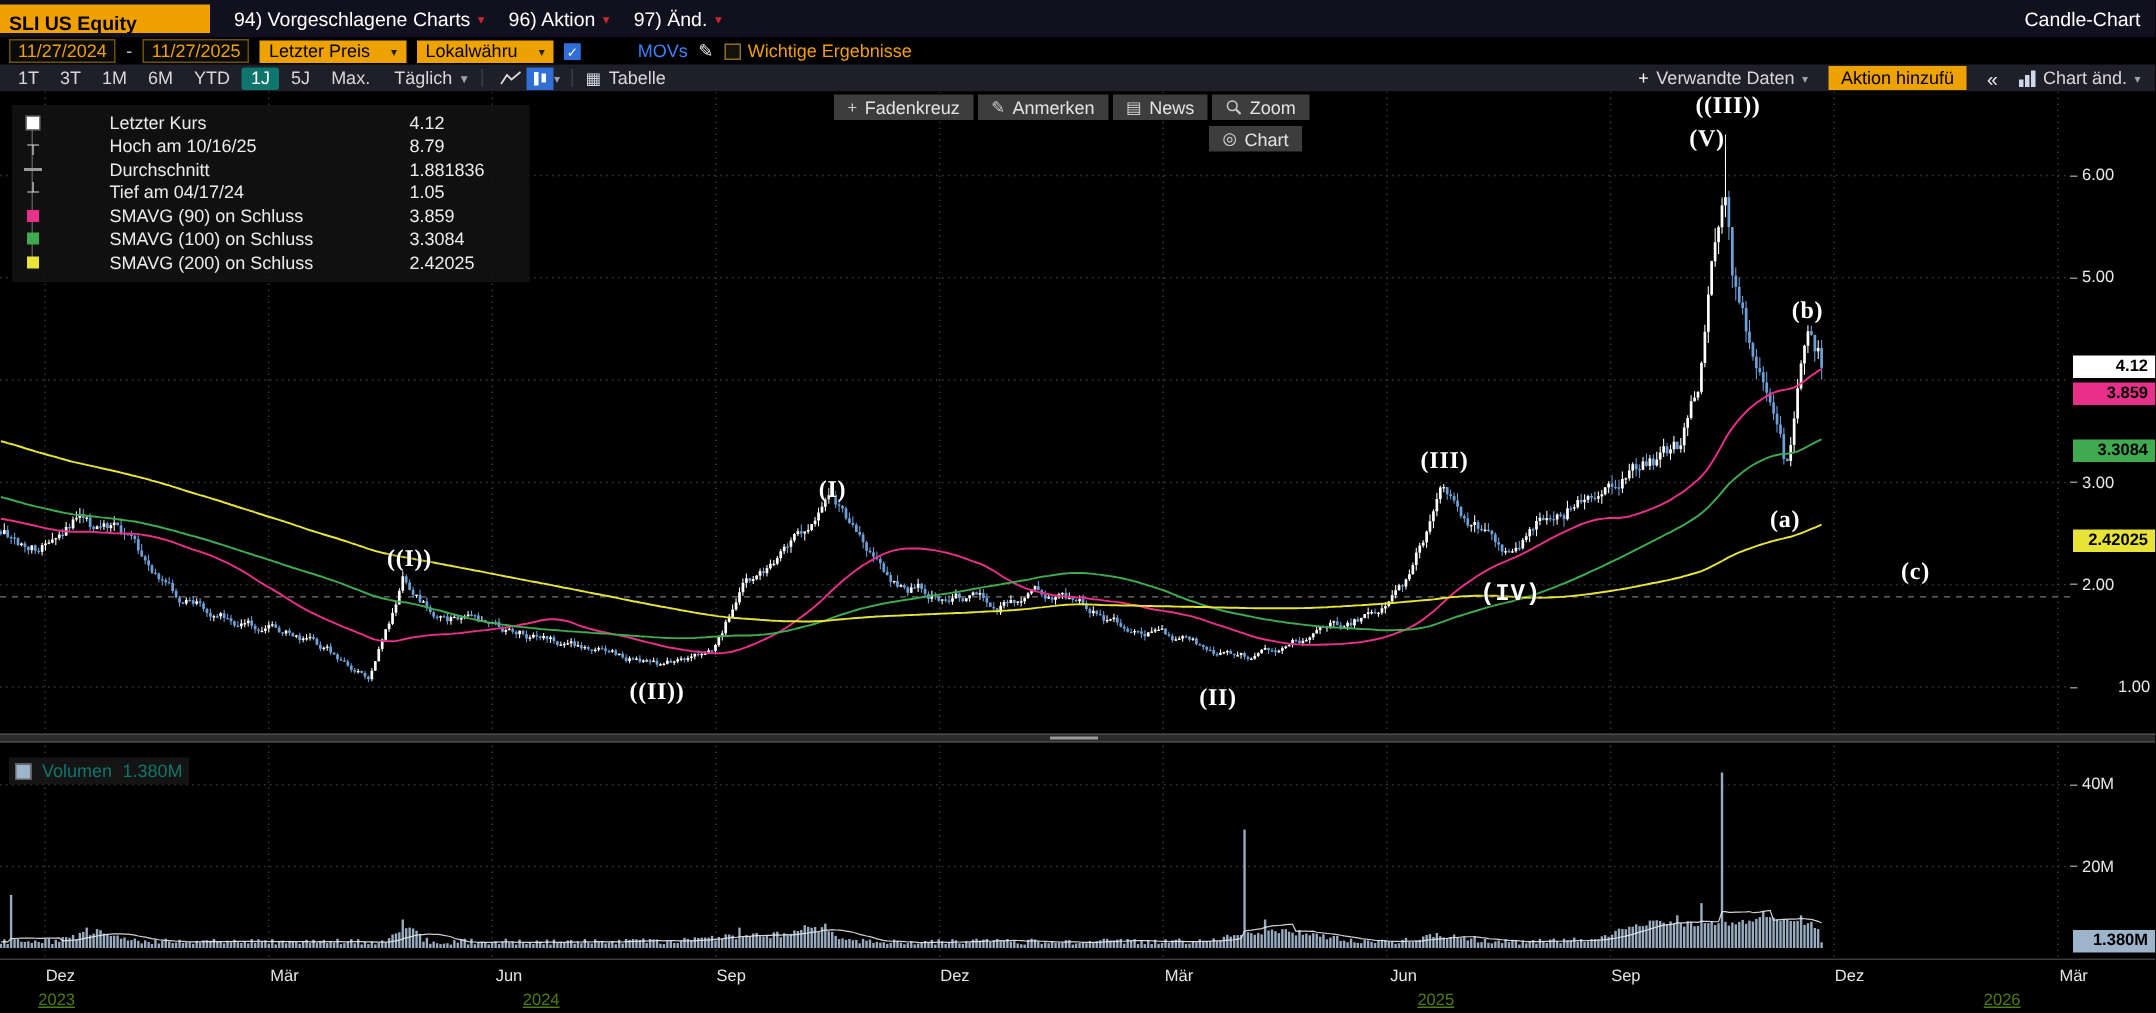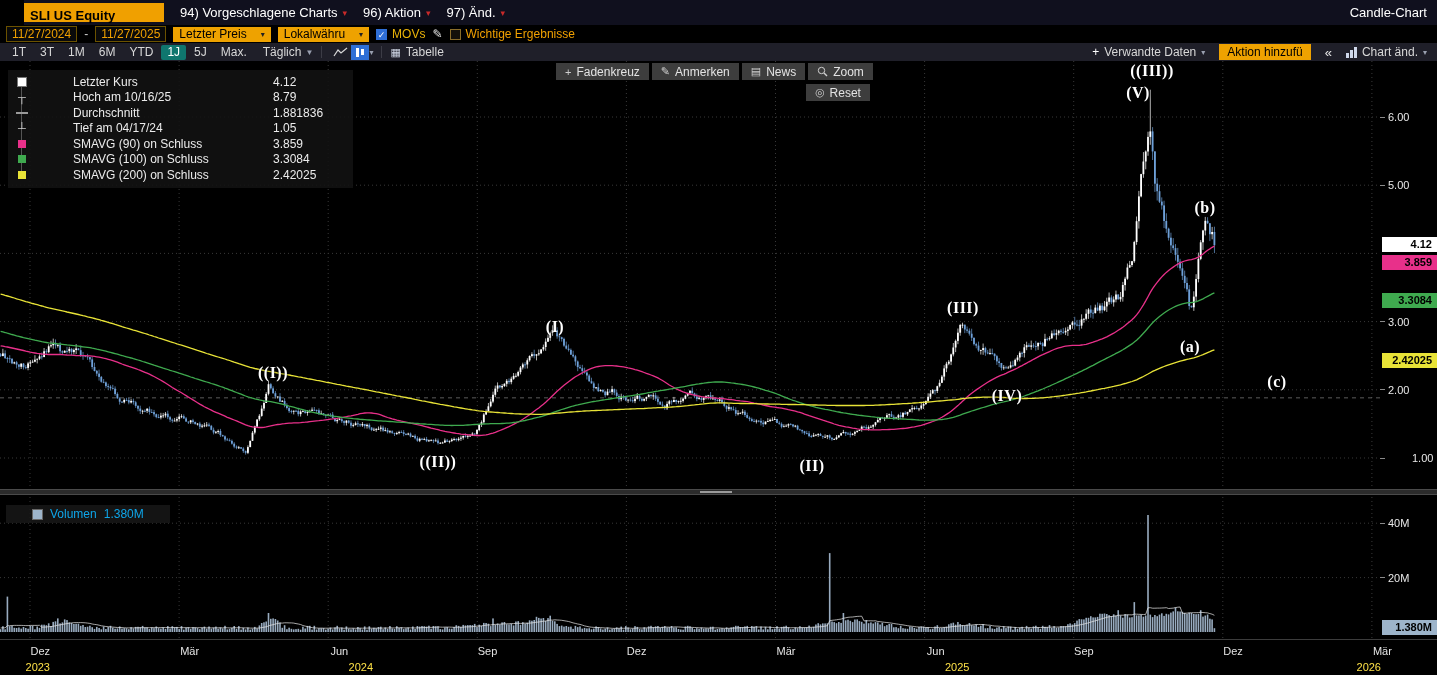"SLI US Equity" .bar1 { margin-left: 24px -> none }
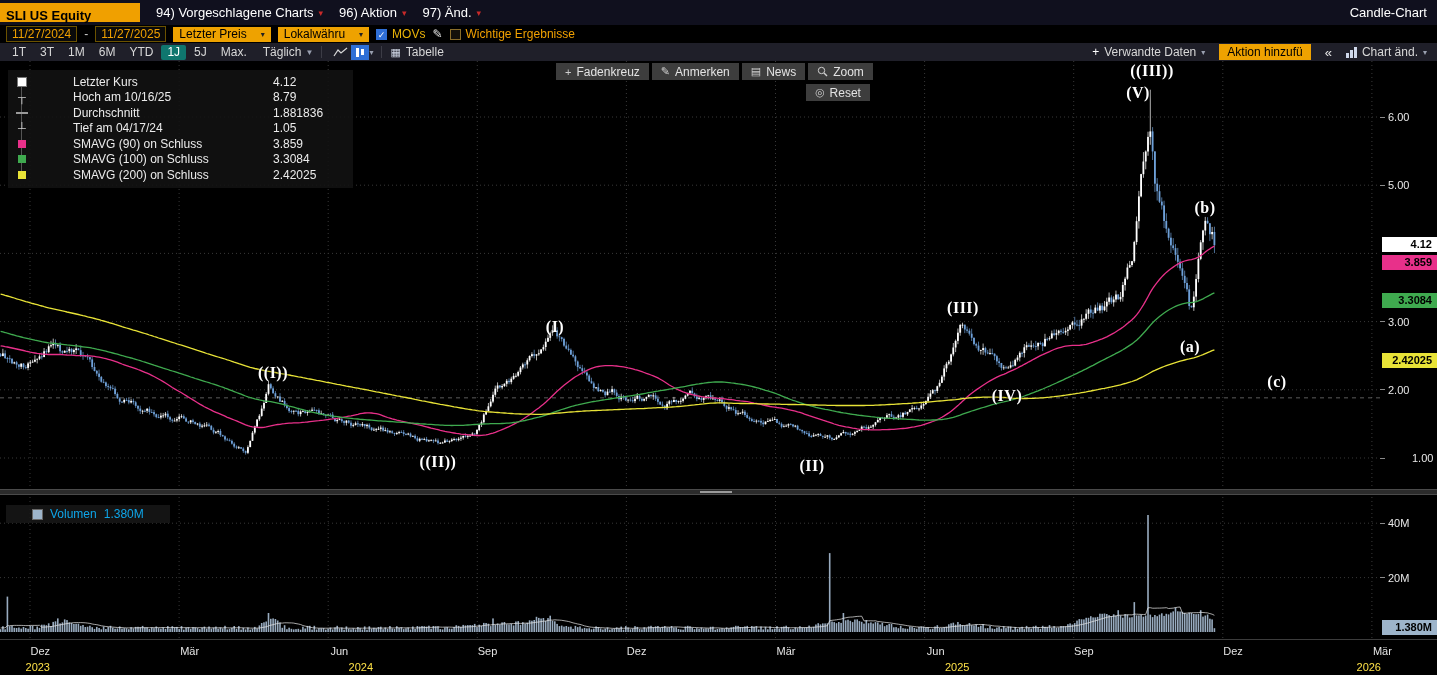"MOVs" .movs-label { color: #eab308 -> #3b82f6; margin-left: none -> 33px }
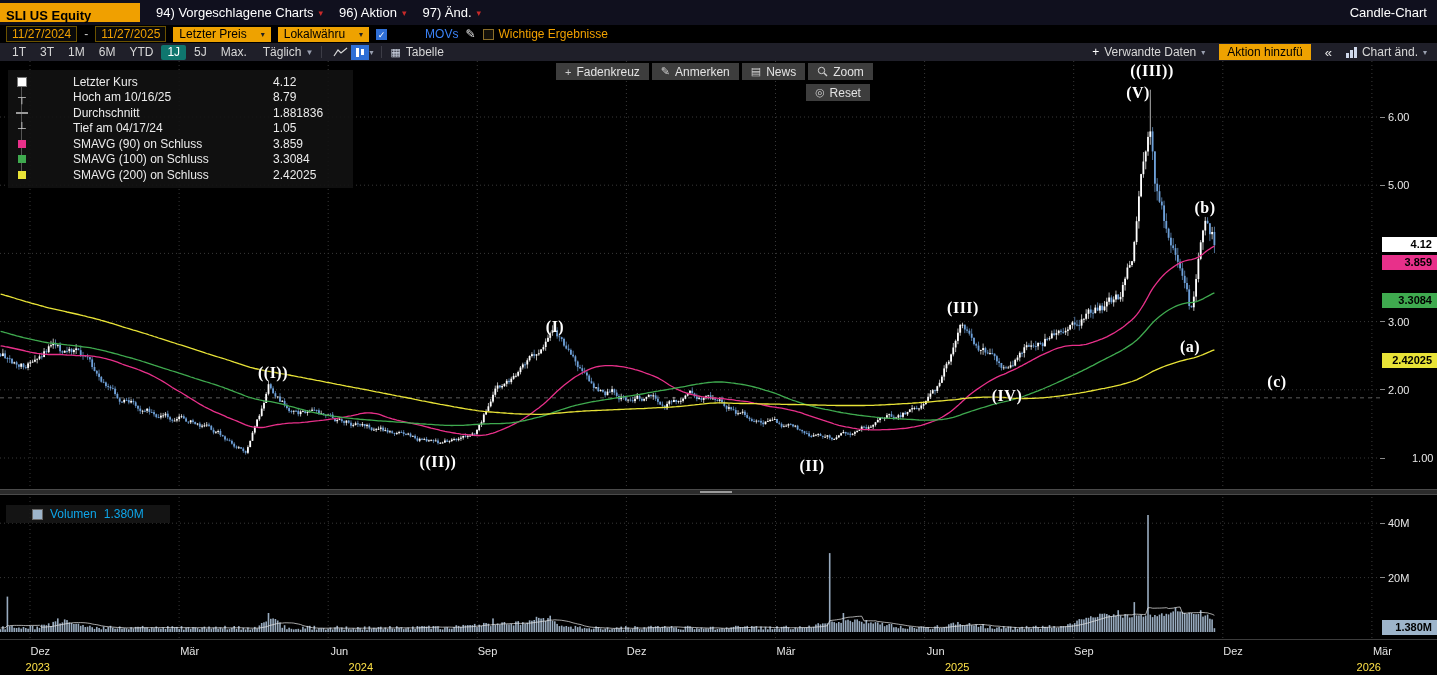"Reset" span { text: Reset -> Chart }
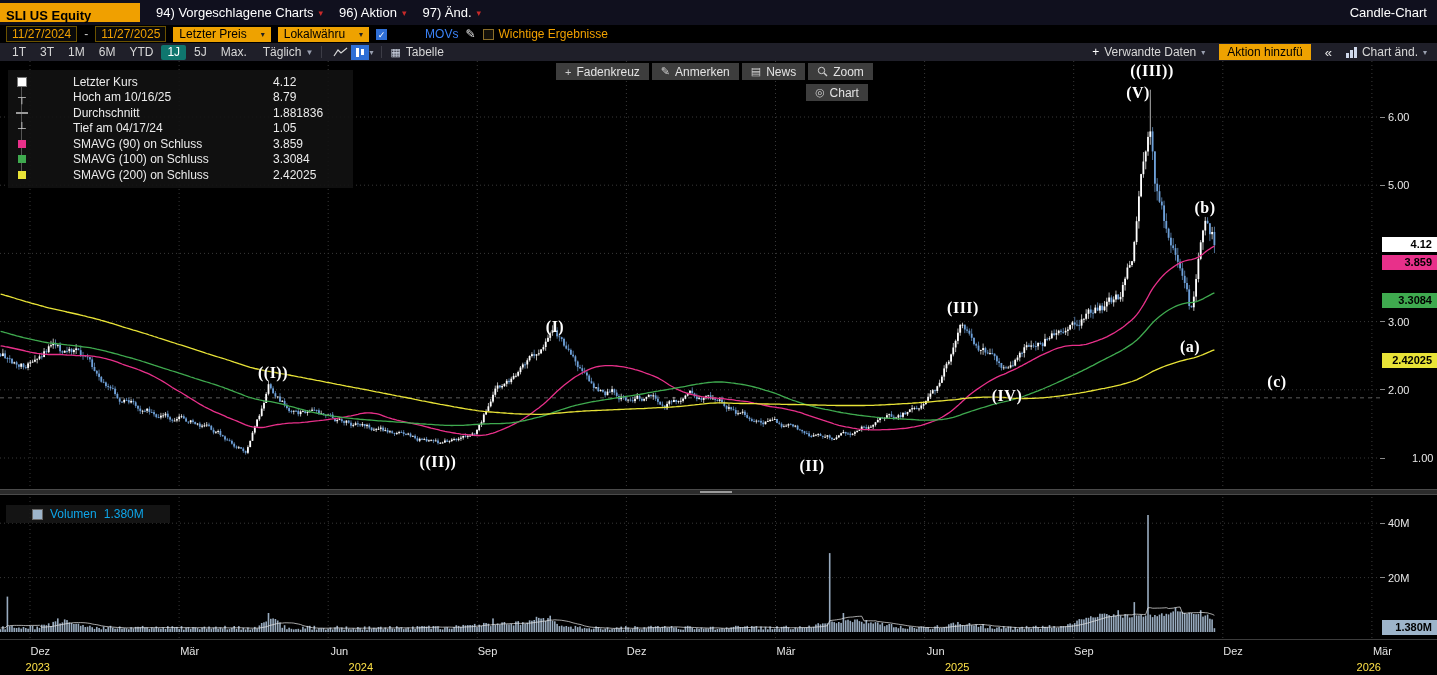"(IV)" div.anno { font-family: none -> Liberation Mono, monospace }
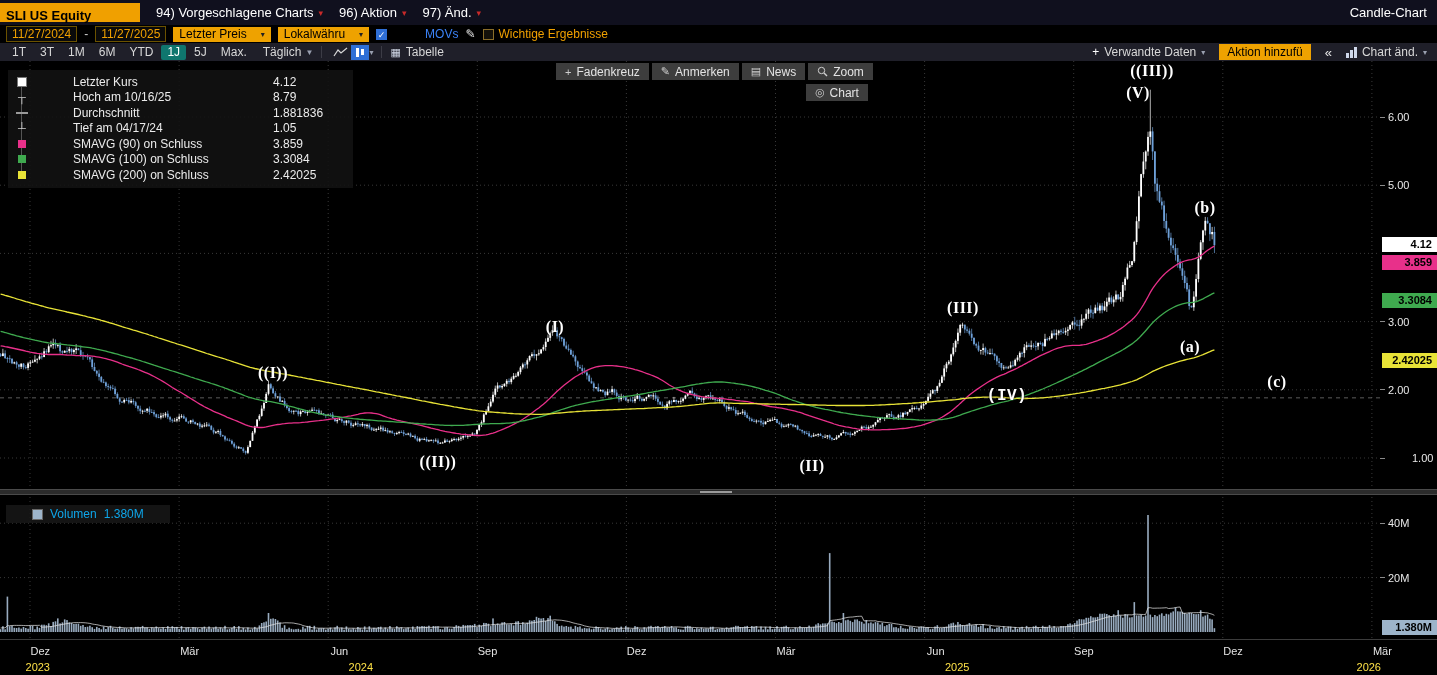"Volumen" .vol-legend { color: #0ea5e9 -> #0f766e; padding: 2px 26px -> 2px 4px }
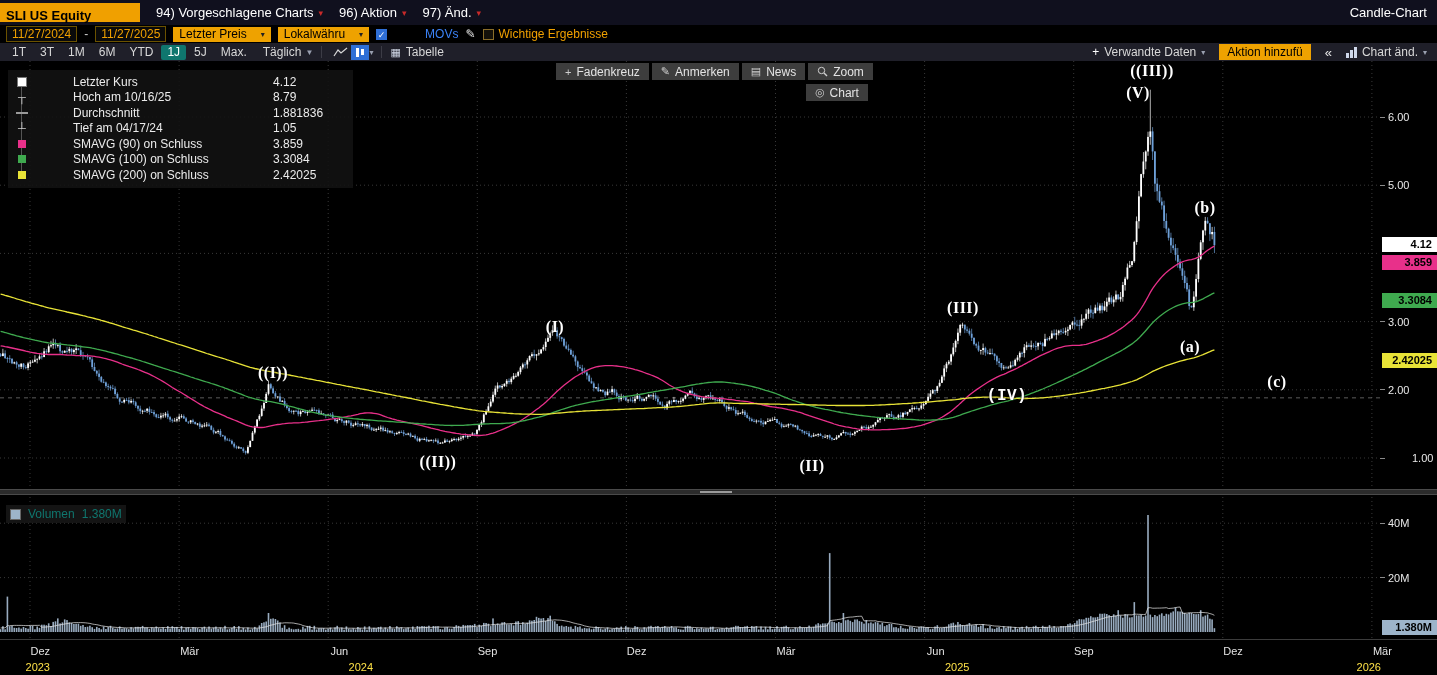"2023" .xyear { color: #fde047 -> #4d7c0f; text-decoration: none -> underline }
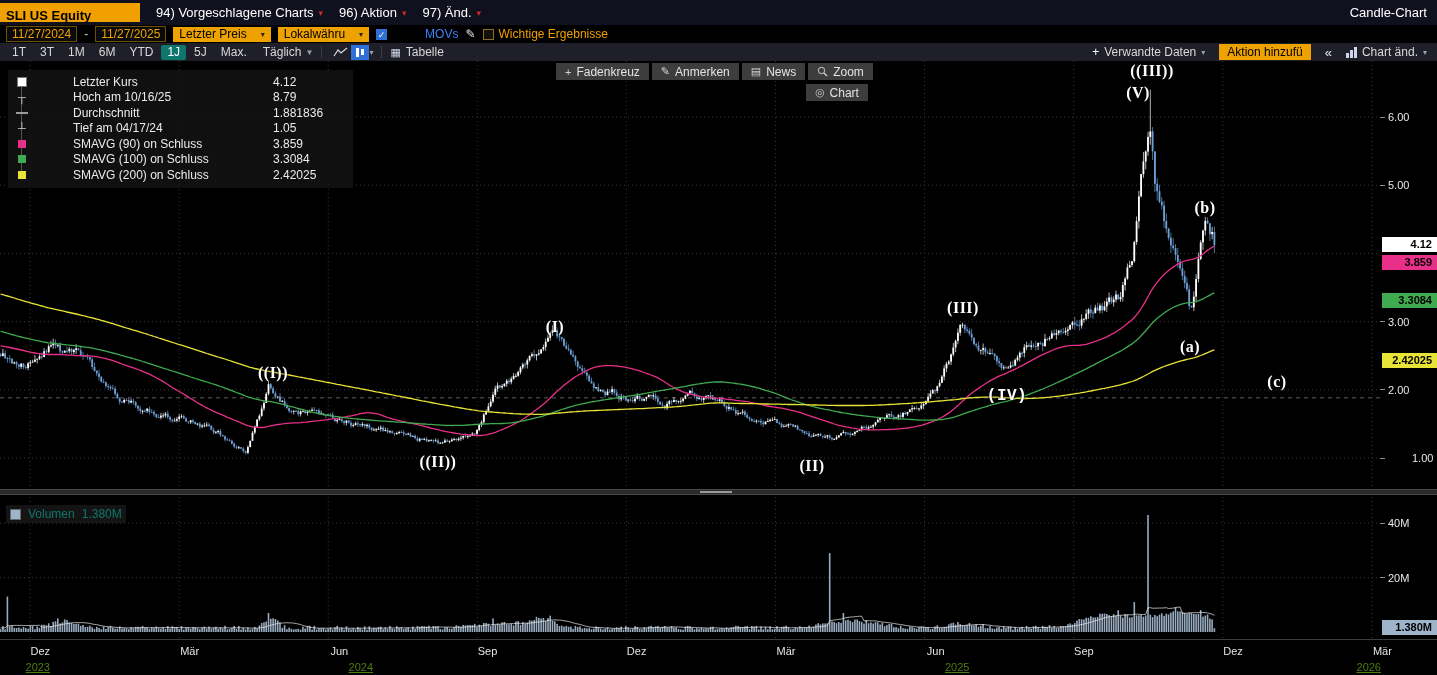"2026" div.xyear { left: 1341px -> 1307px }
